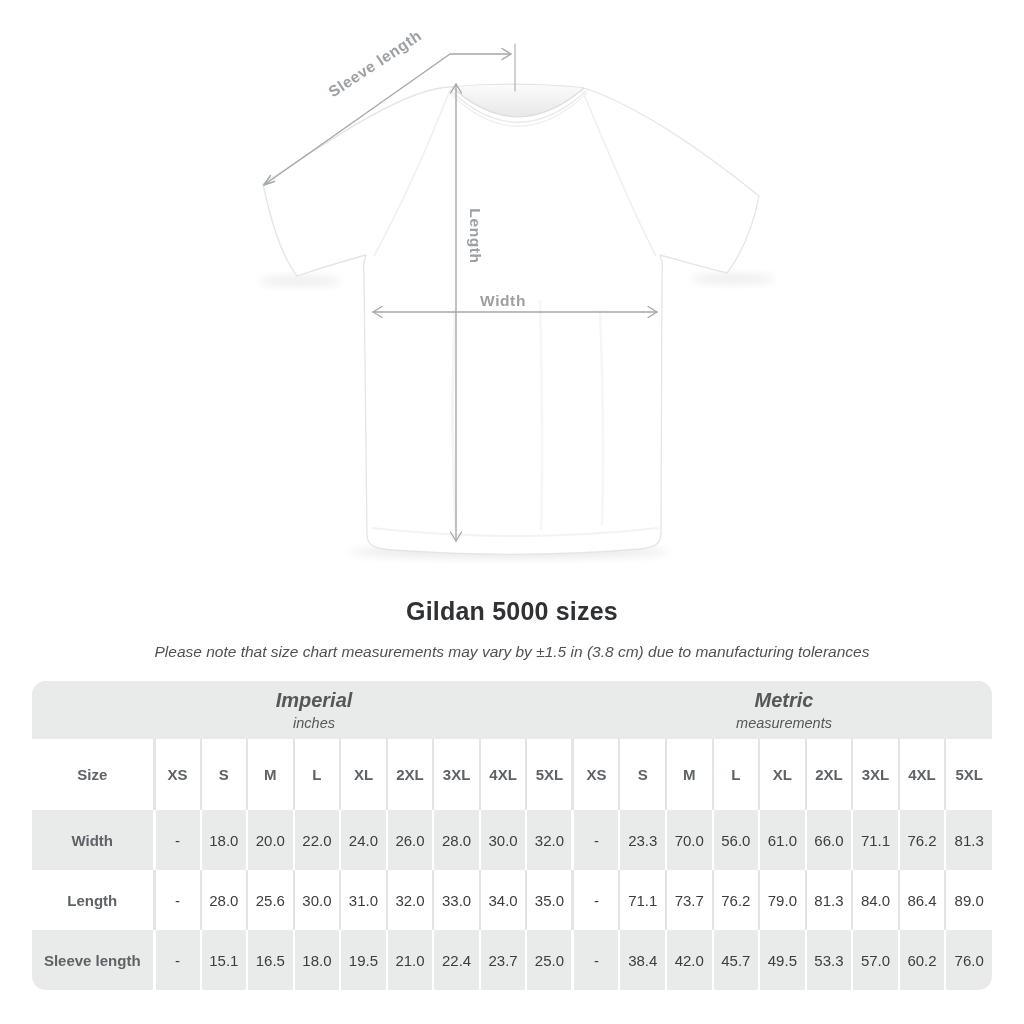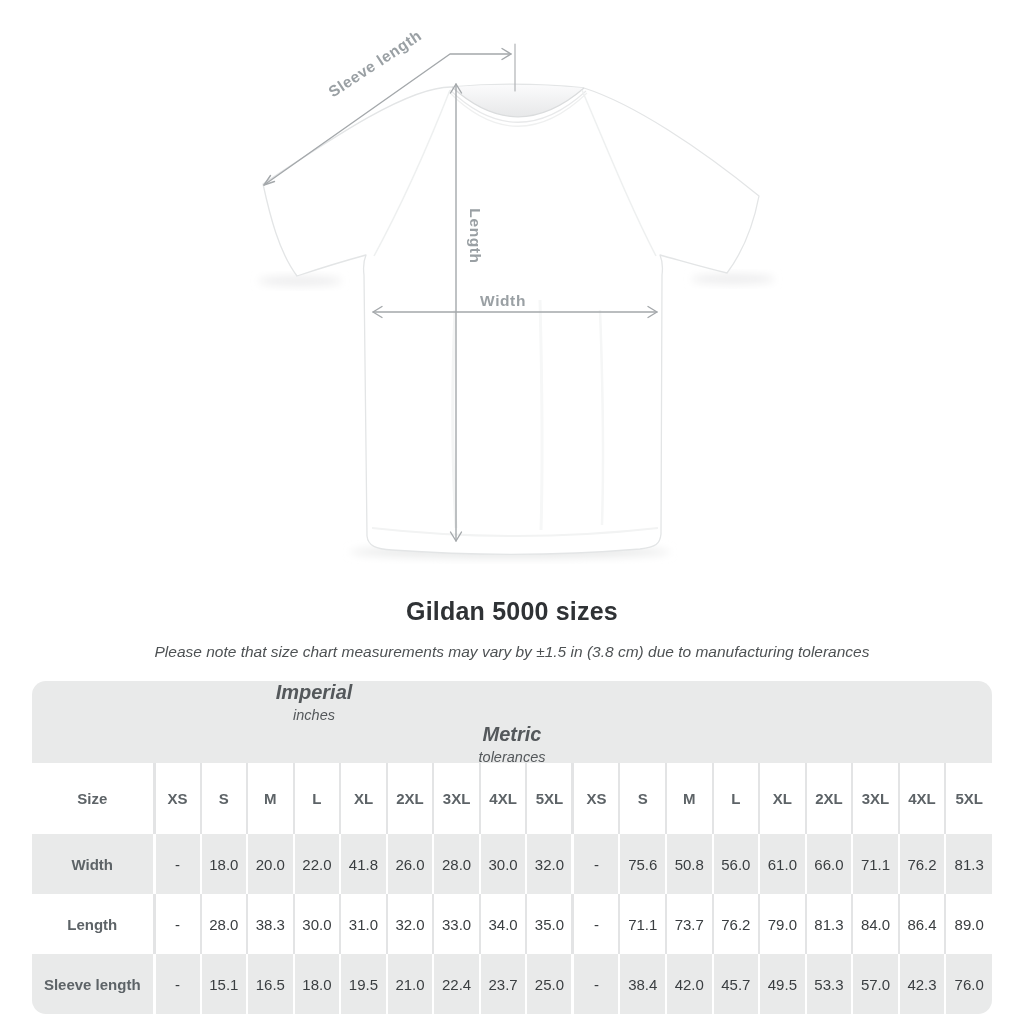"Imperial" .units-band { flex-direction: column -> none; height: 82px -> 58px }
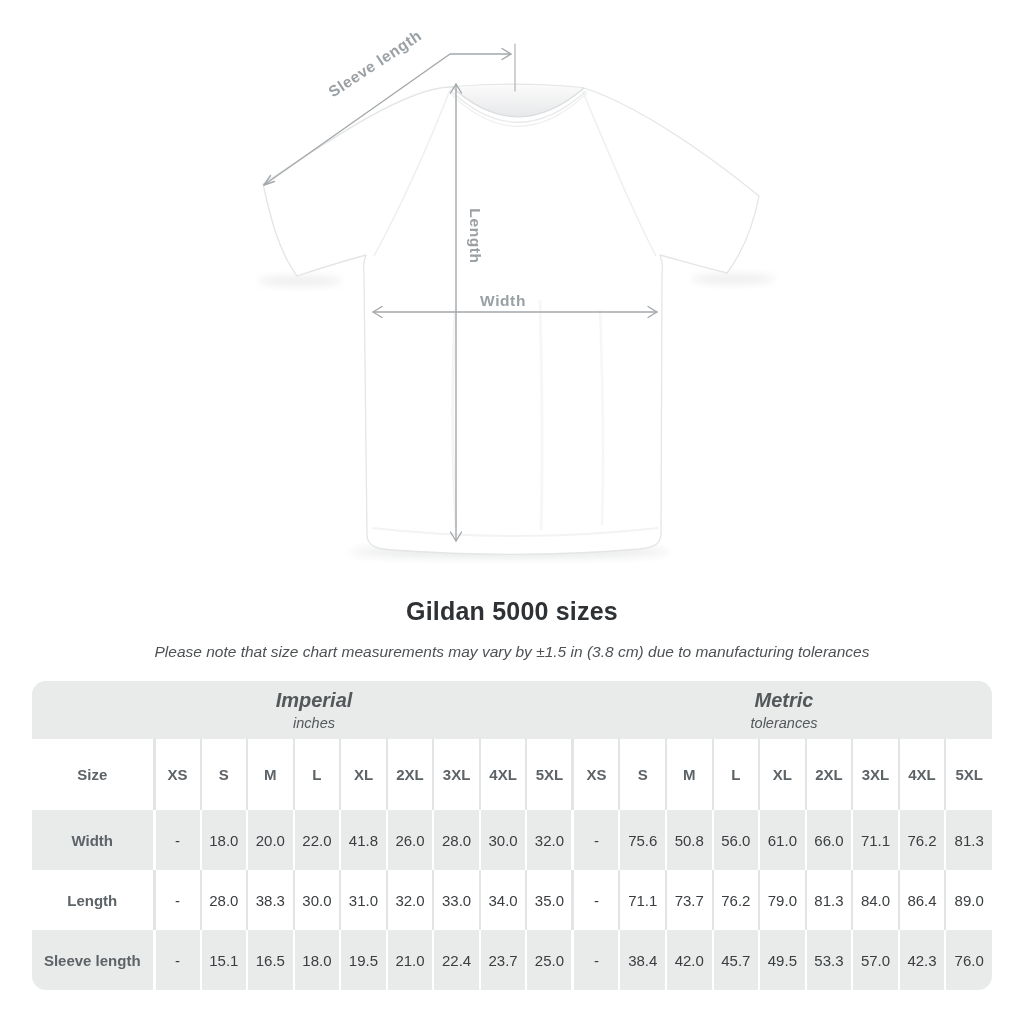"tolerances" div.unit-sub { text: tolerances -> measurements }
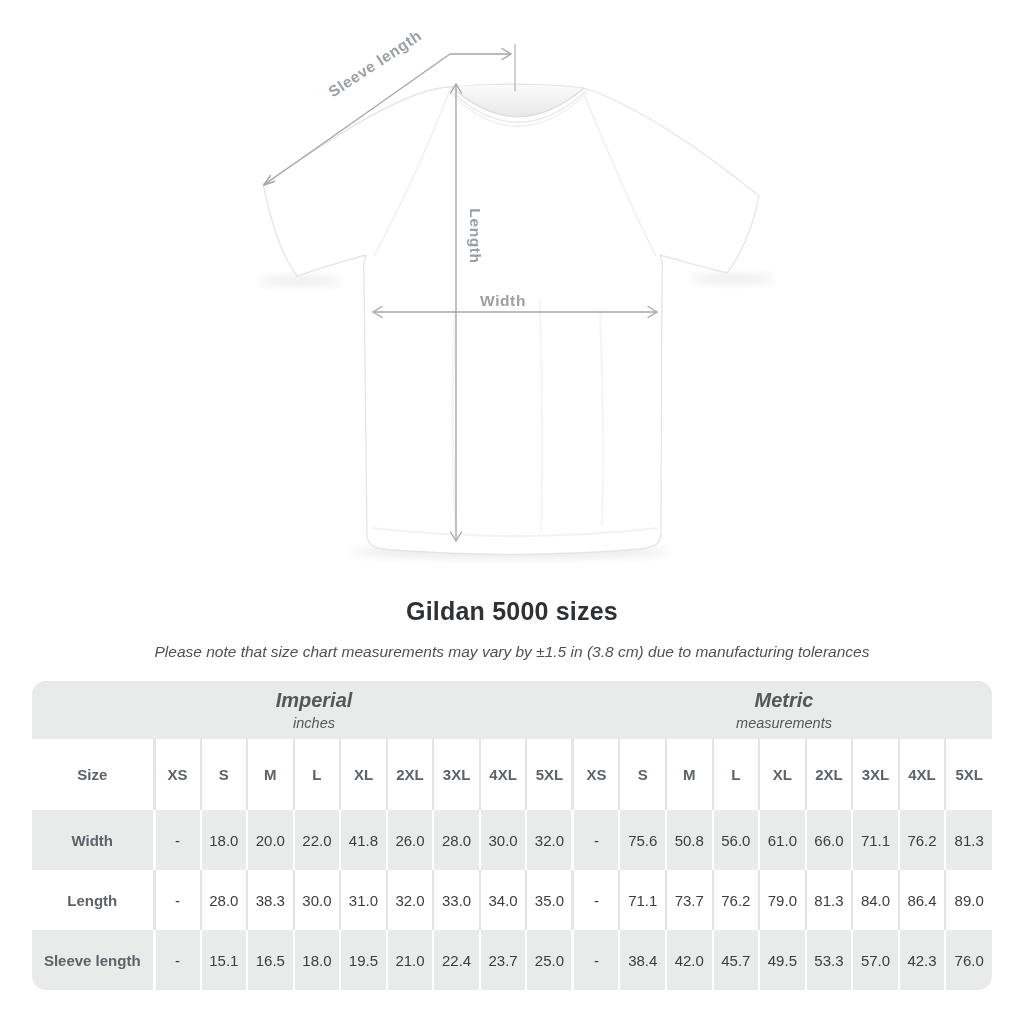"41.8" td { text: 41.8 -> 24.0 }
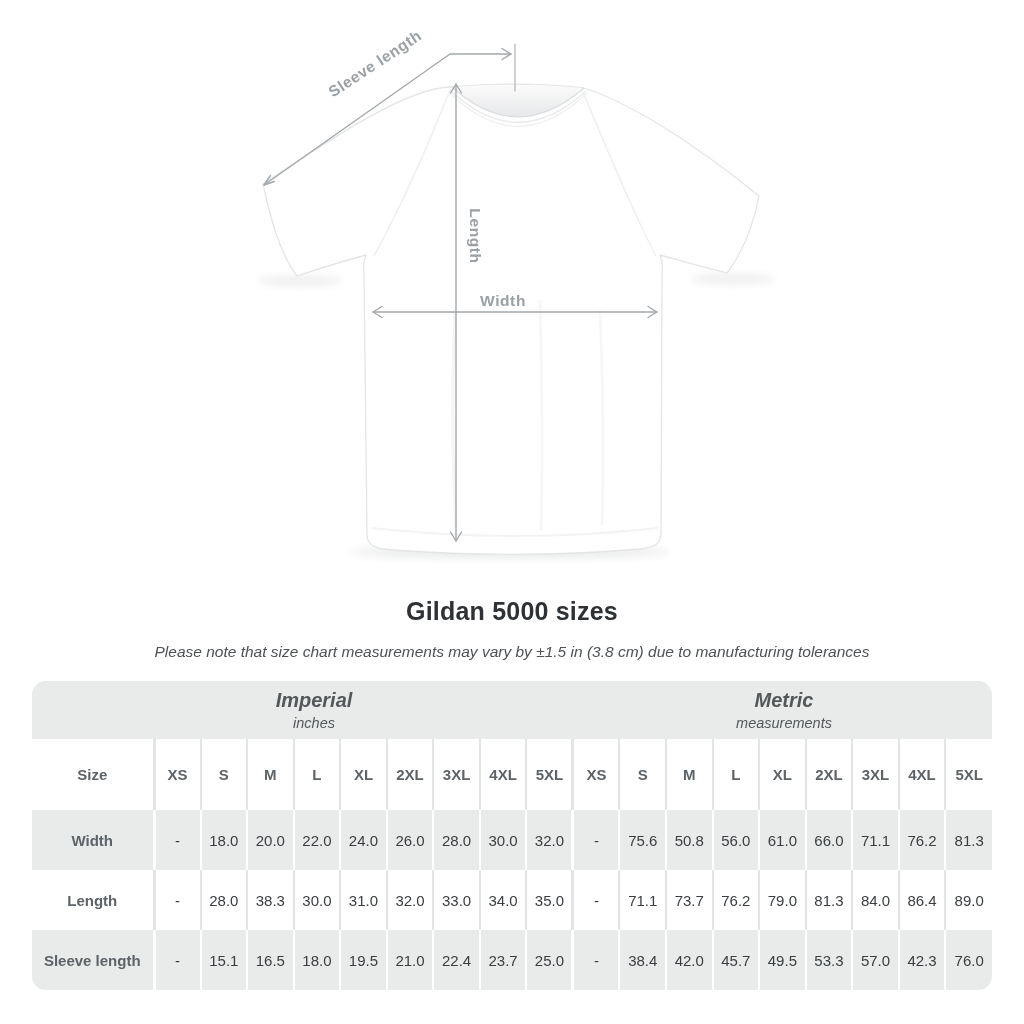"75.6" td { text: 75.6 -> 23.3 }
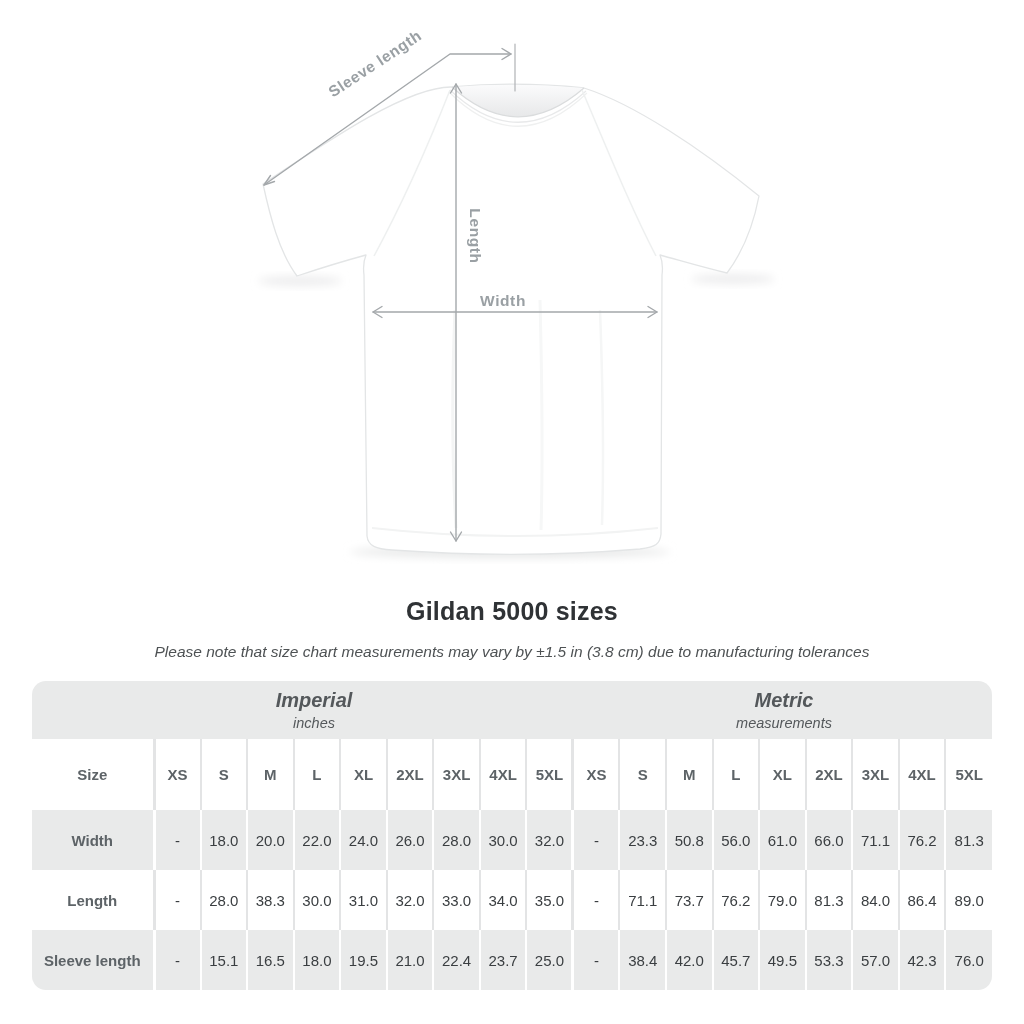"50.8" td { text: 50.8 -> 70.0 }
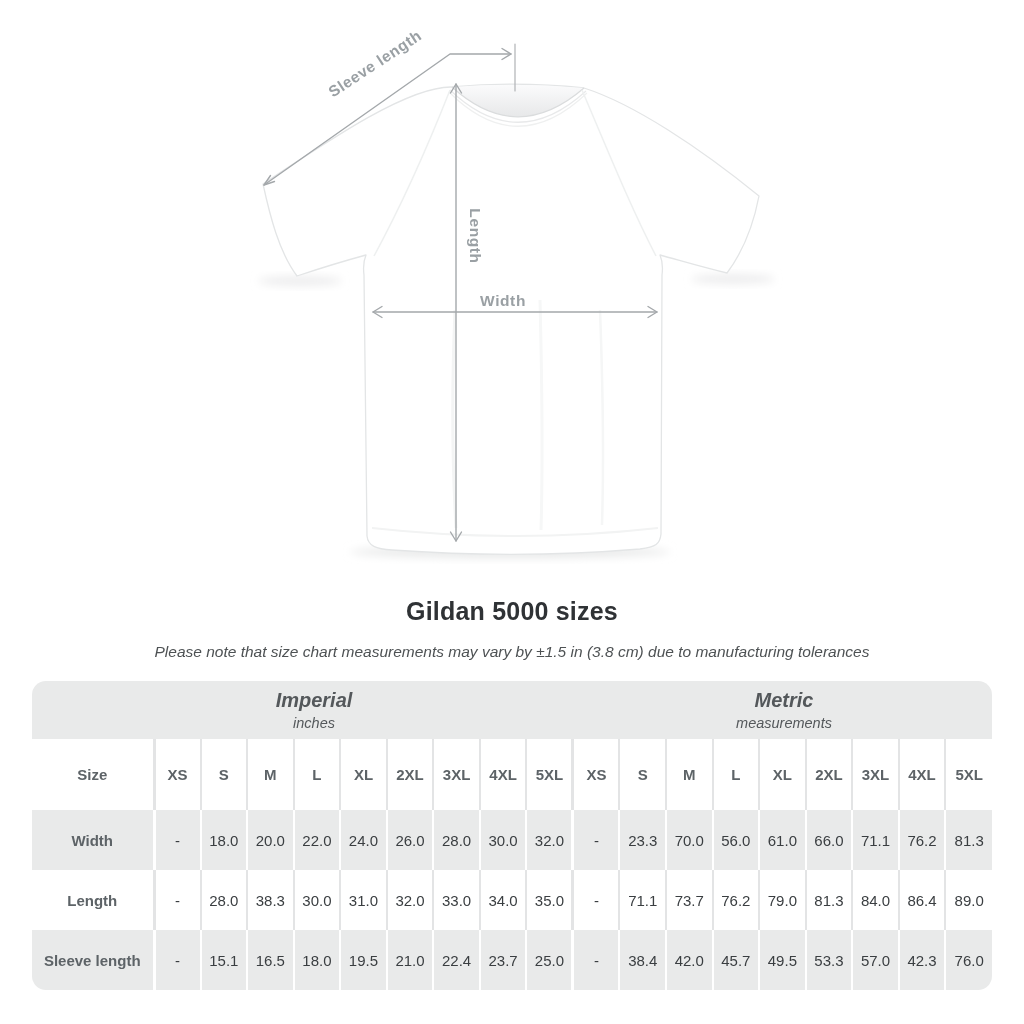"38.3" td { text: 38.3 -> 25.6 }
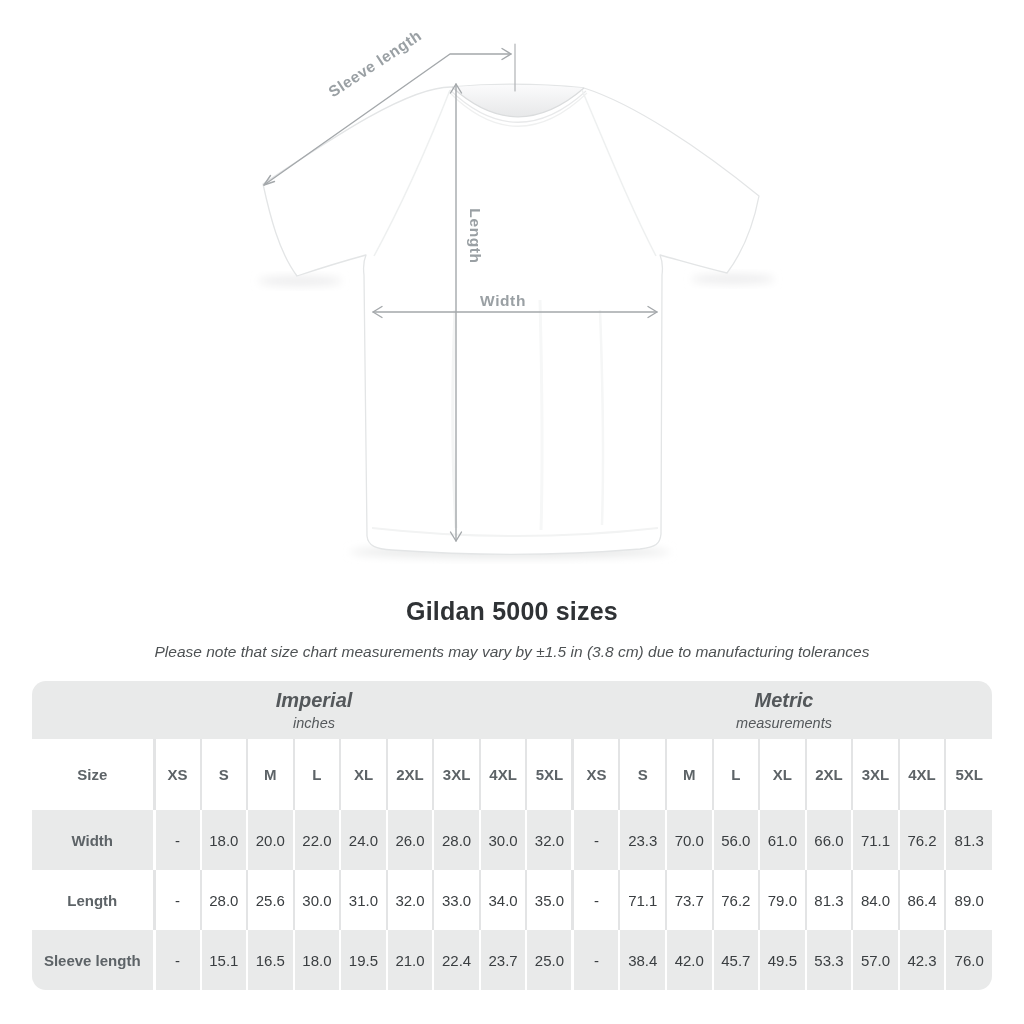"42.3" td { text: 42.3 -> 60.2 }
